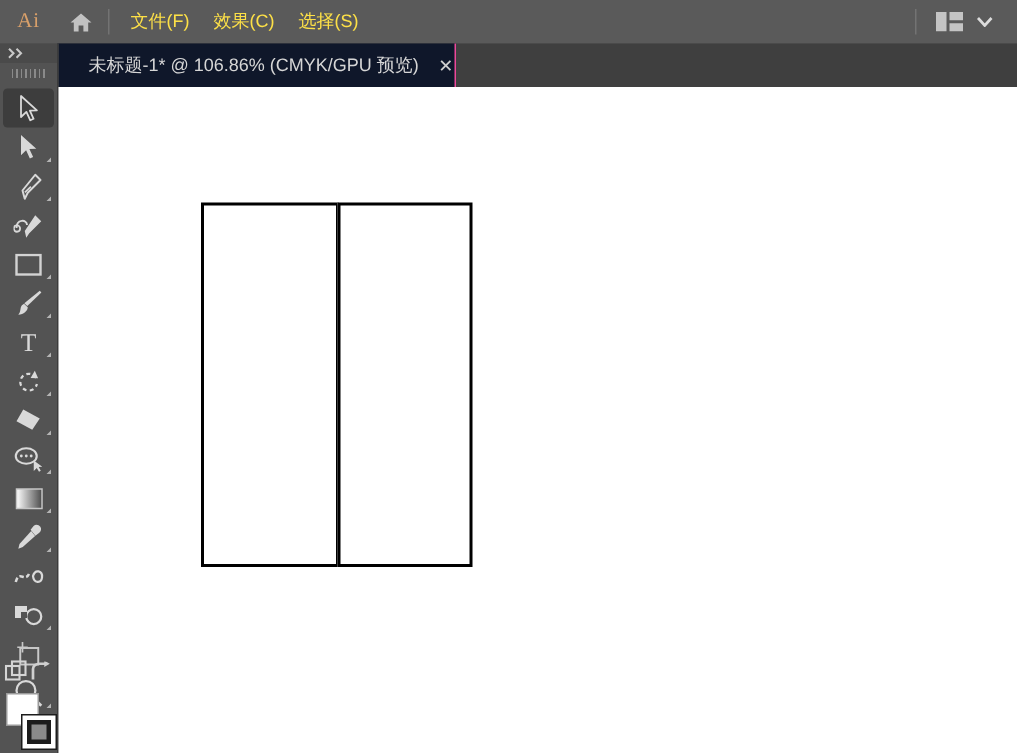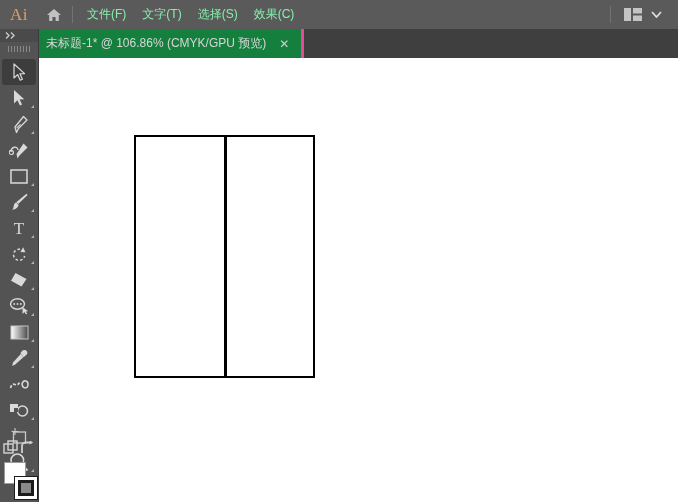"Ai" .ai-logo { font-size: 17px -> 14px }
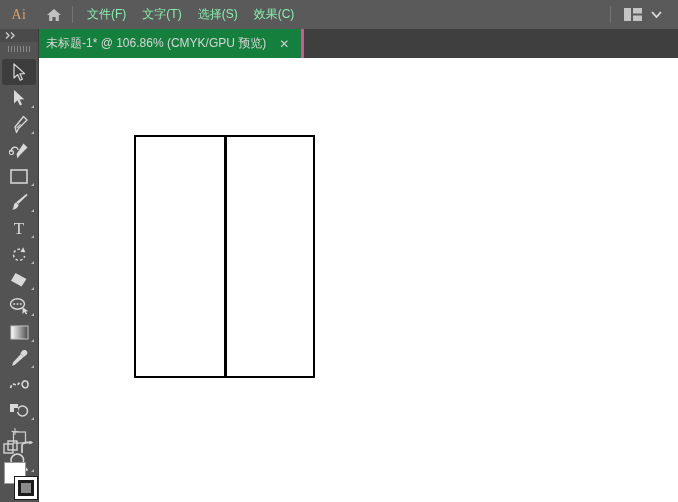"文件(F)" .menu-item { color: #86efac -> #fde047 }
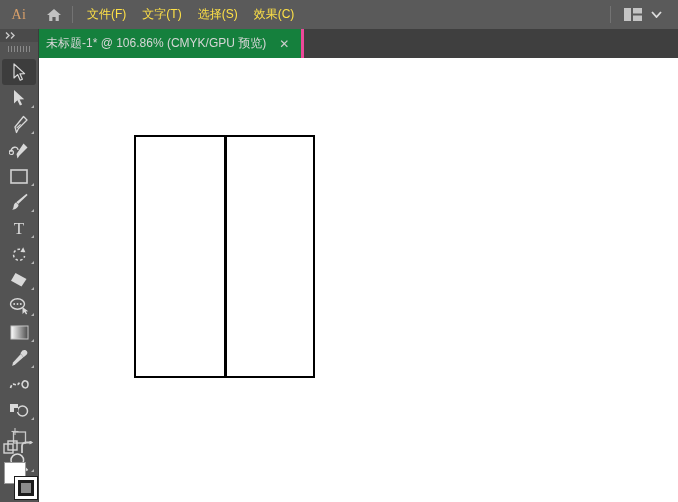"文字(T)" div.menu-item { html: <div>文字(T)</div> -> none }
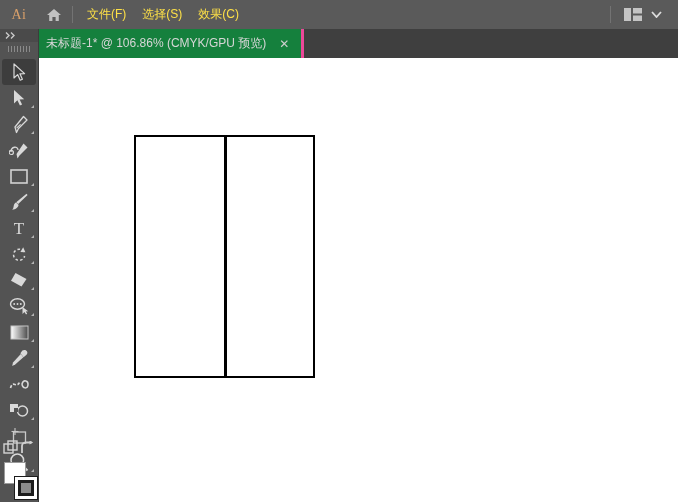"选择(S)" div.menu-item { order: before "效果(C)" -> after "效果(C)" }
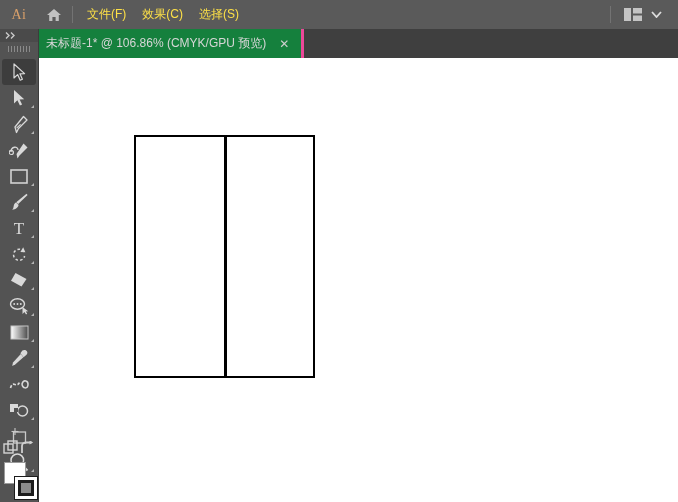"未标题-1* @ 106.86% (CMYK/GPU 预览)" .doc-tab { background: #15803d -> #0f172a; border-right: 3px solid #ec4899 -> 1px solid #ec4899; padding: 0 0 0 8px -> 0 0 0 21px }
